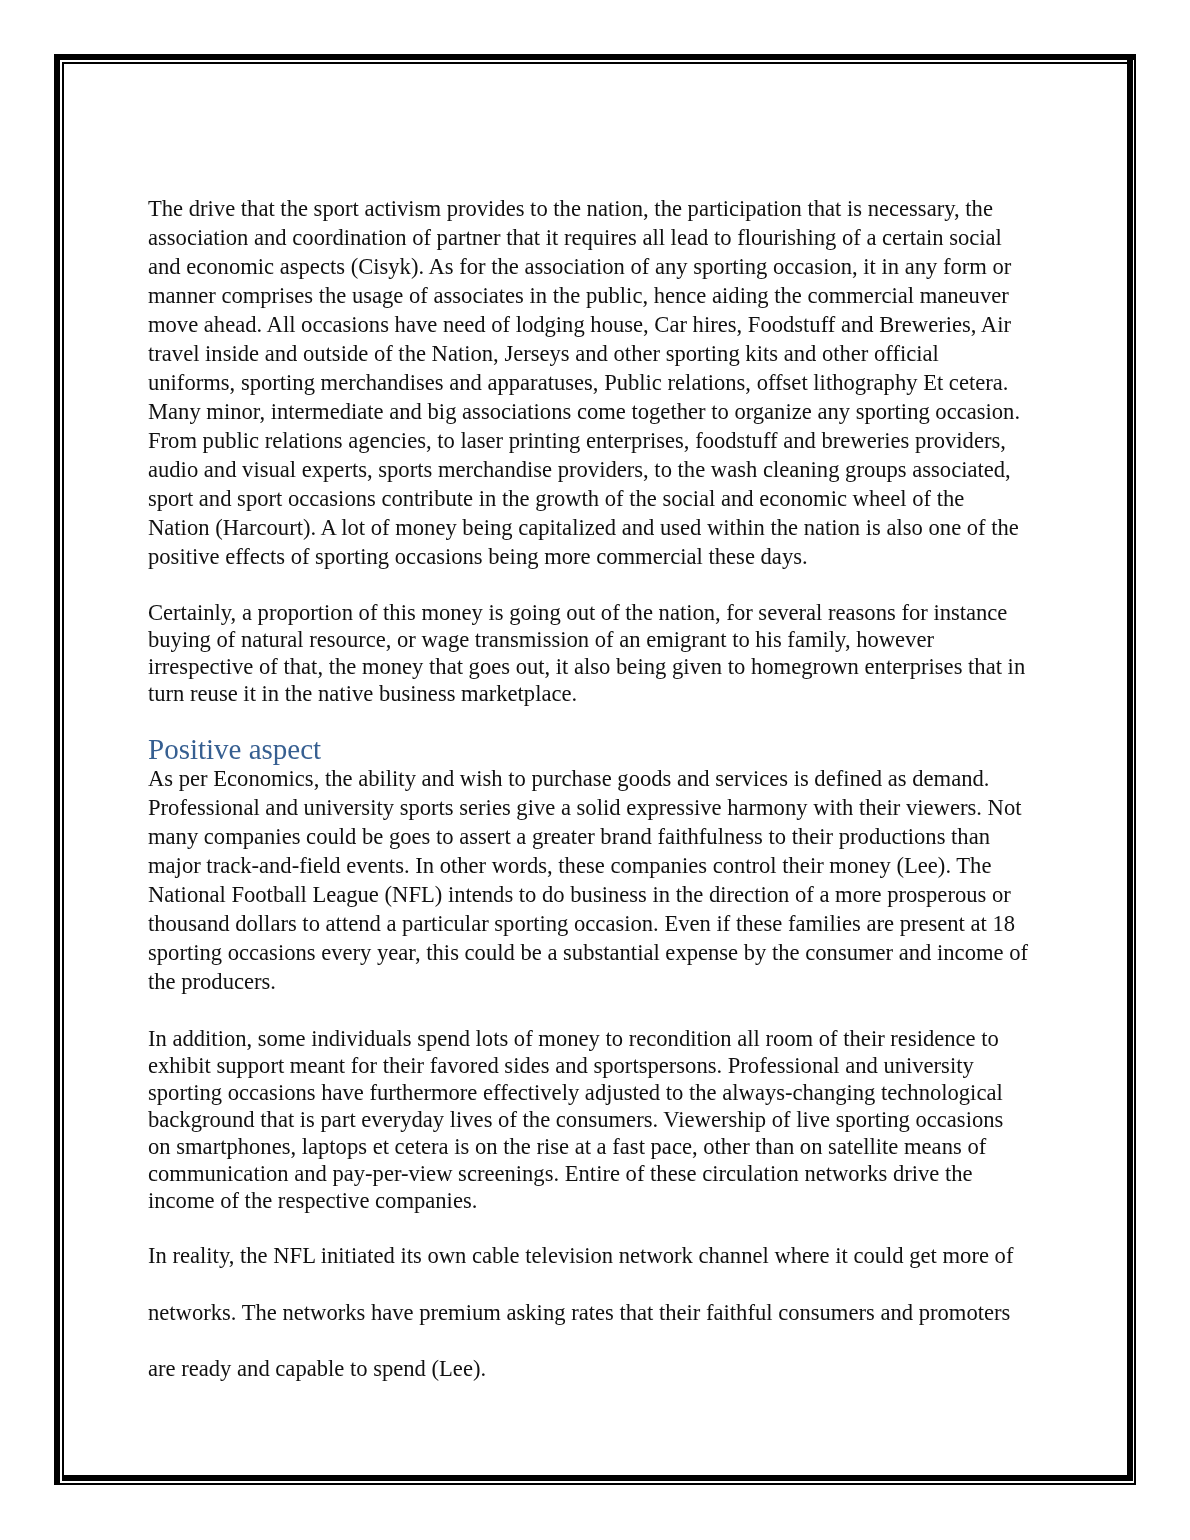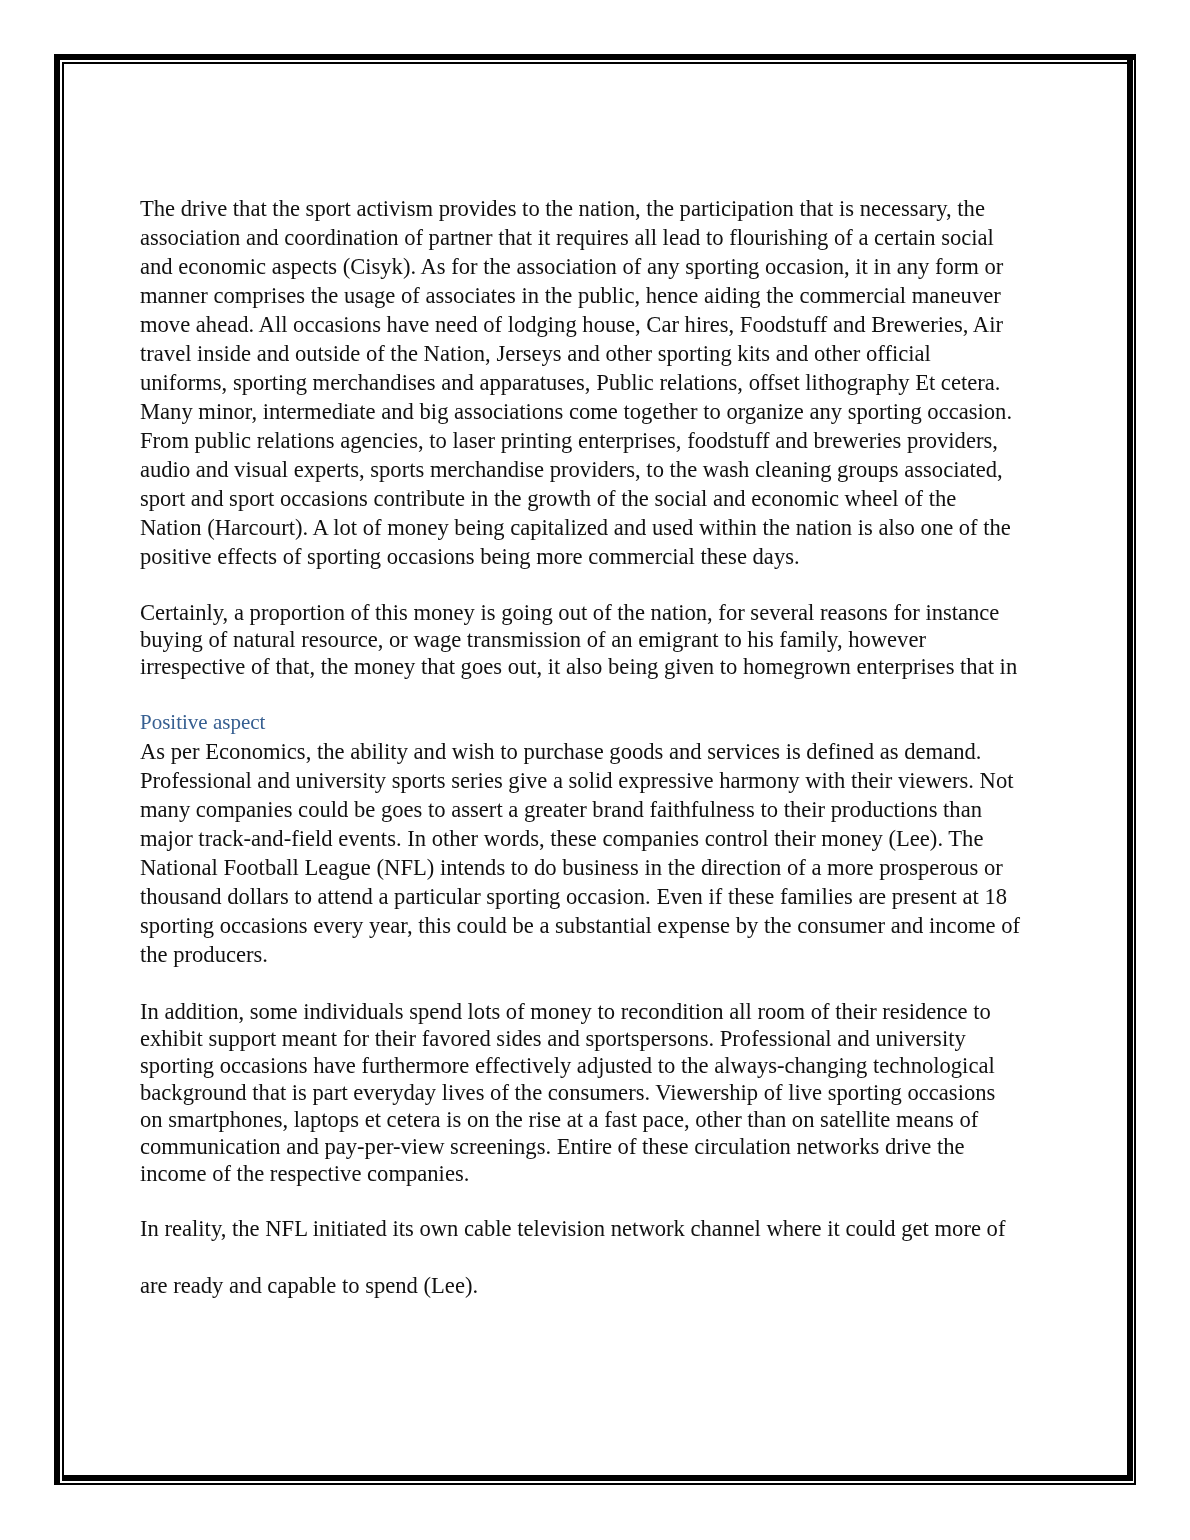"The drive that the sport" .content { left: 140px -> 148px }
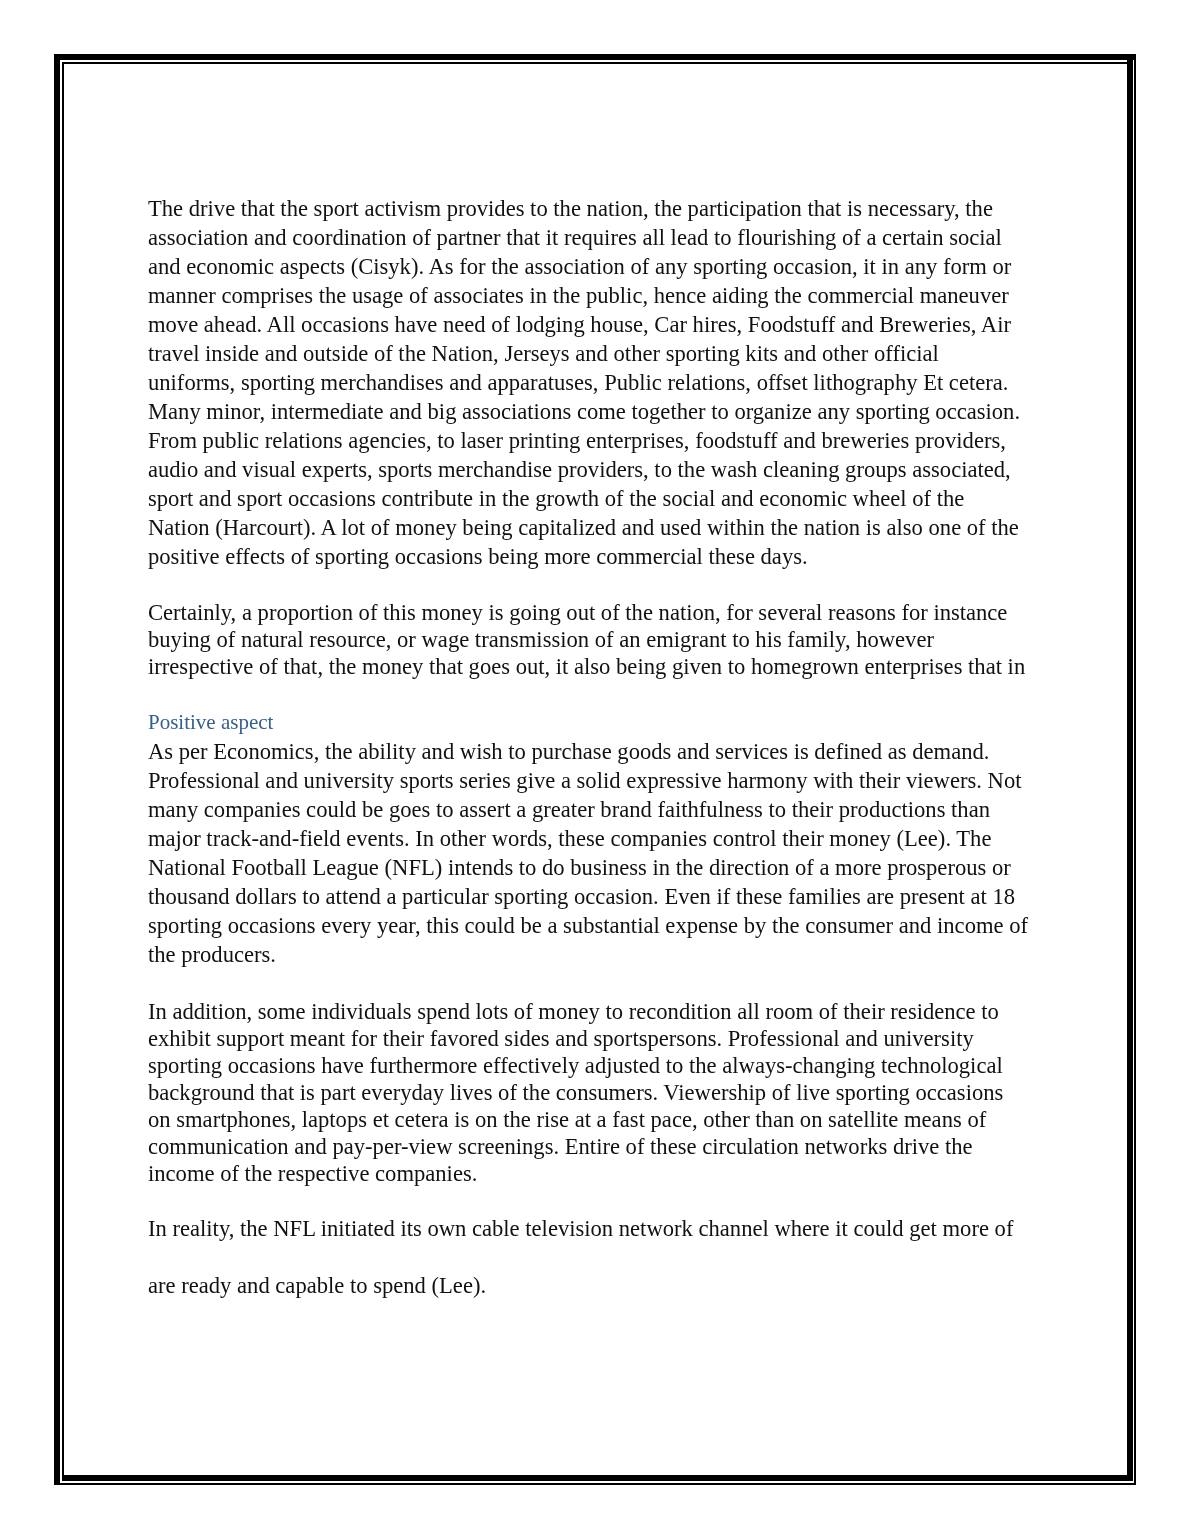"turn reuse it in the" span.line { html: none -> <span>turn reuse it in the native business marketplace.</span> }
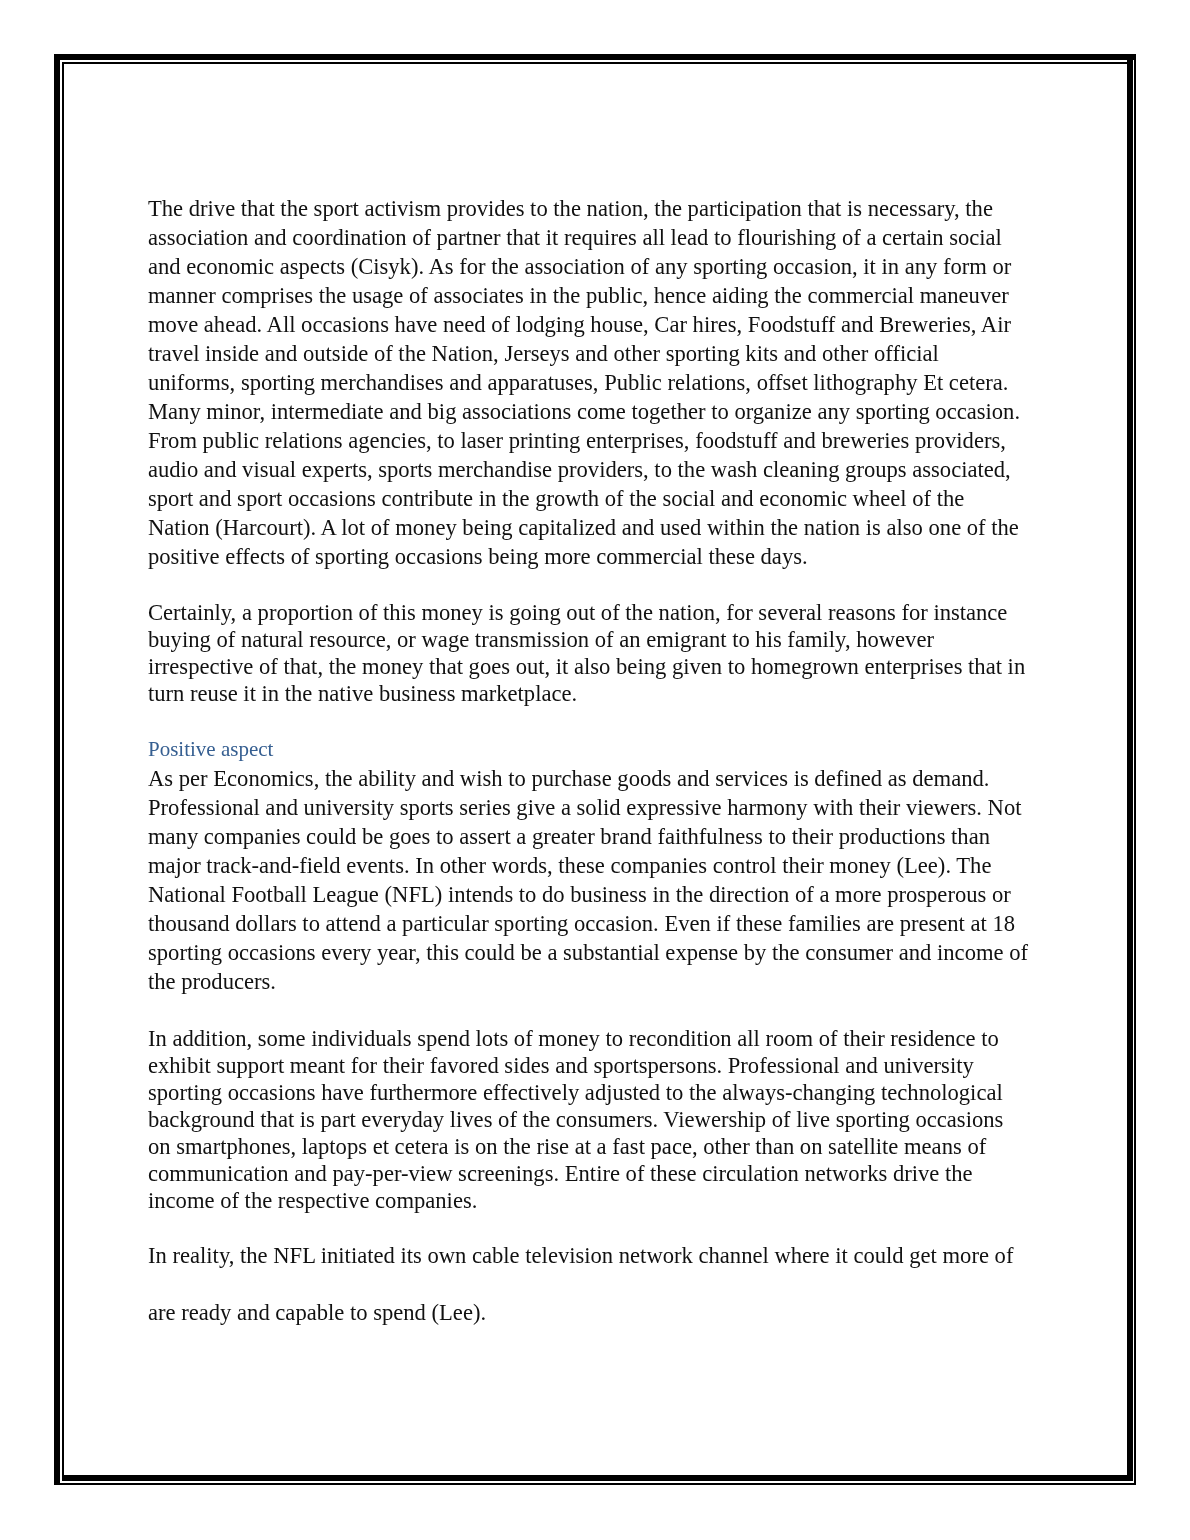"Positive aspect" .heading { font-size: 21px -> 29px }
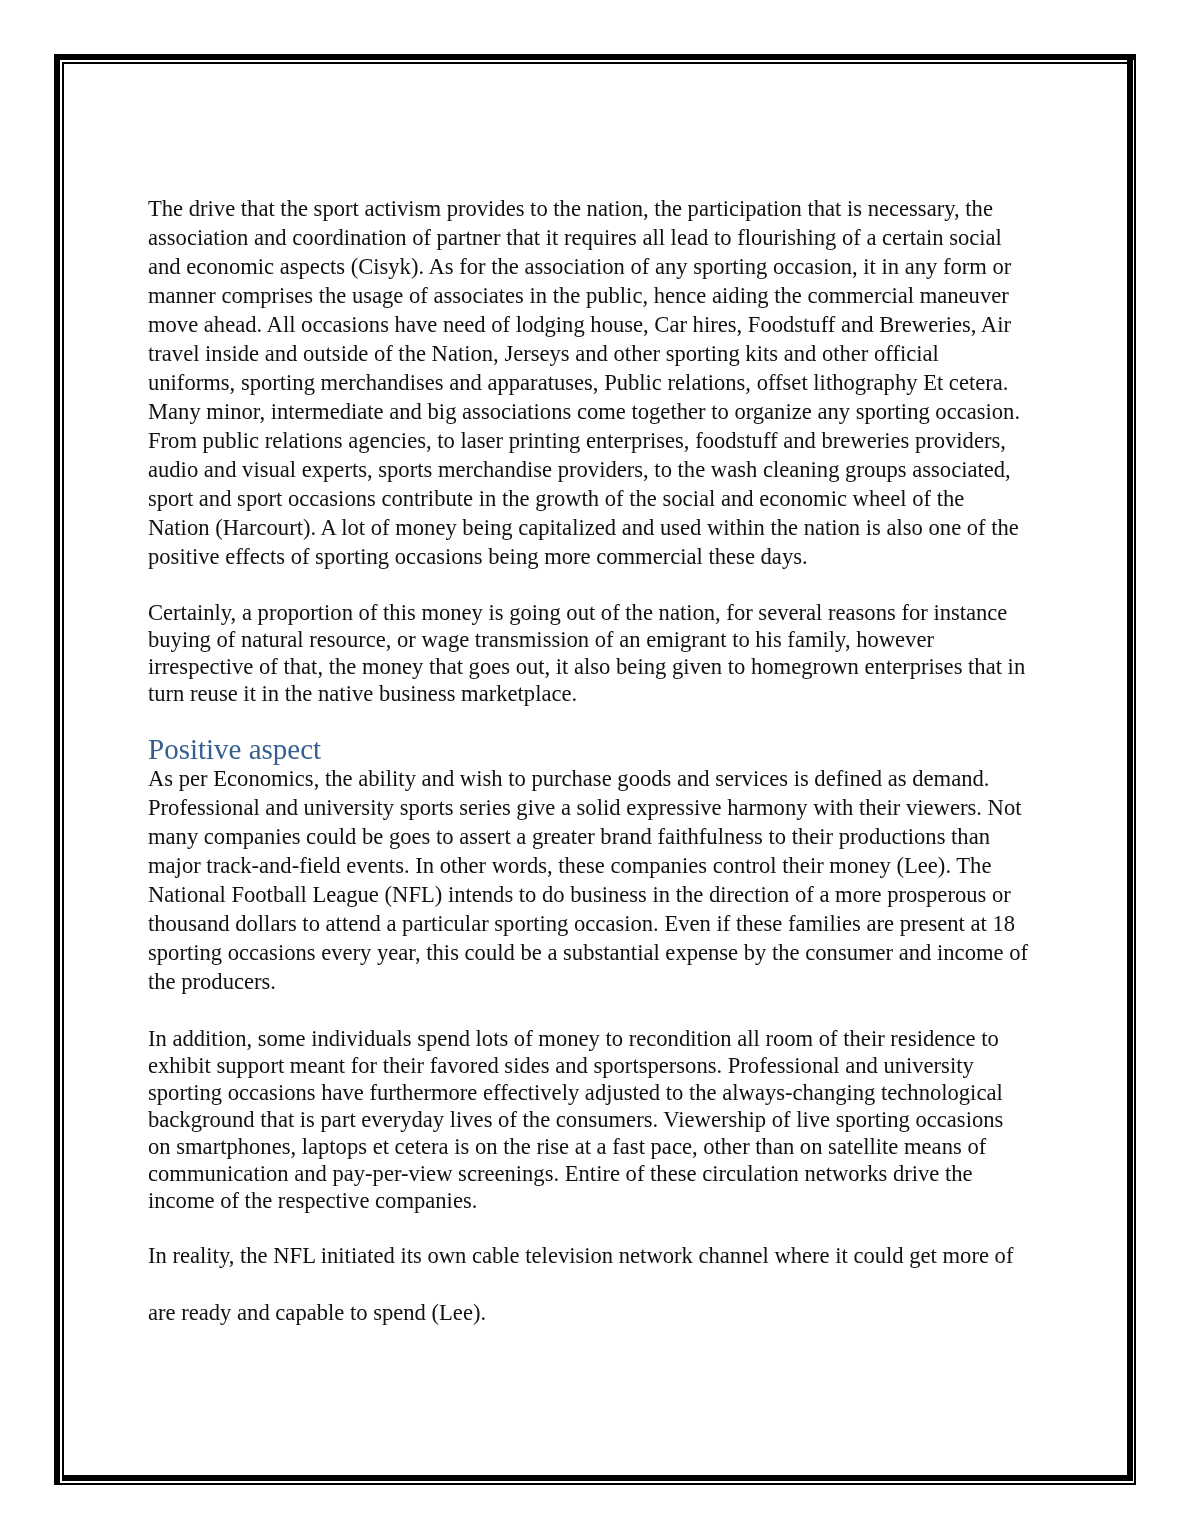"networks. The networks have premium" span.line { html: none -> <span>networks. The networks have premium asking rates that their faithful consumers and promoters</span> }
